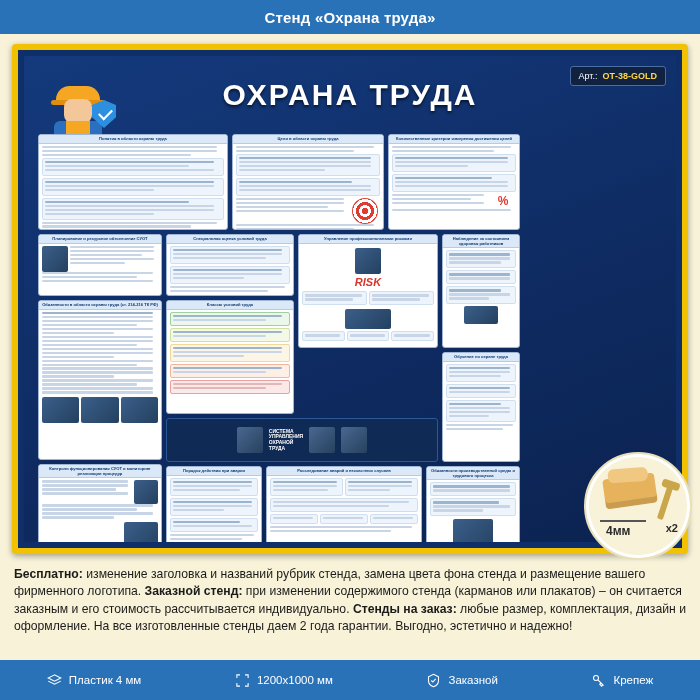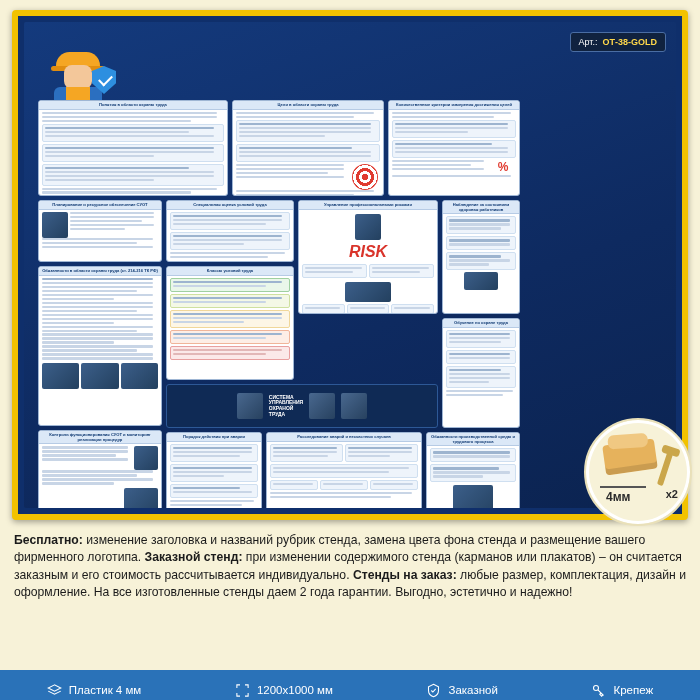"Стенд «Охрана труда»" div.topbar { html: none -> <div>Стенд «Охрана труда»</div> }
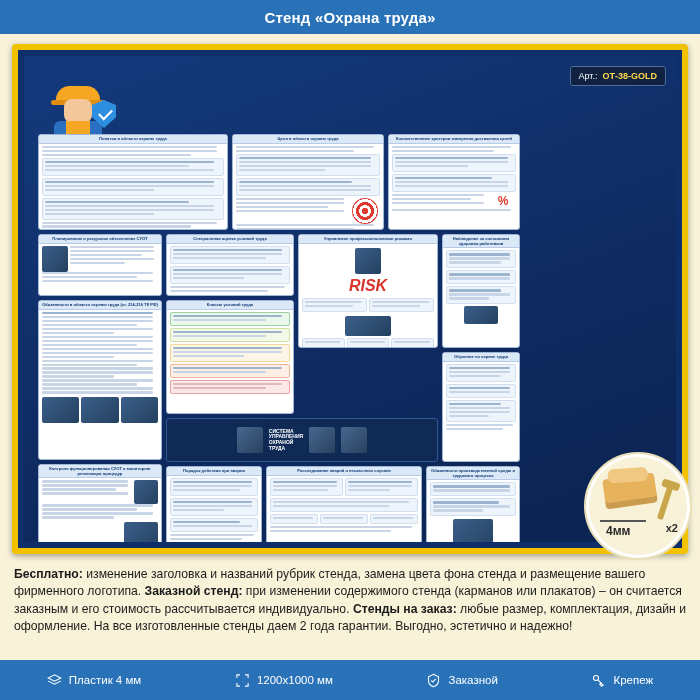"ОХРАНА ТРУДА" div.stand-title { html: none -> <div>ОХРАНА ТРУДА</div> }
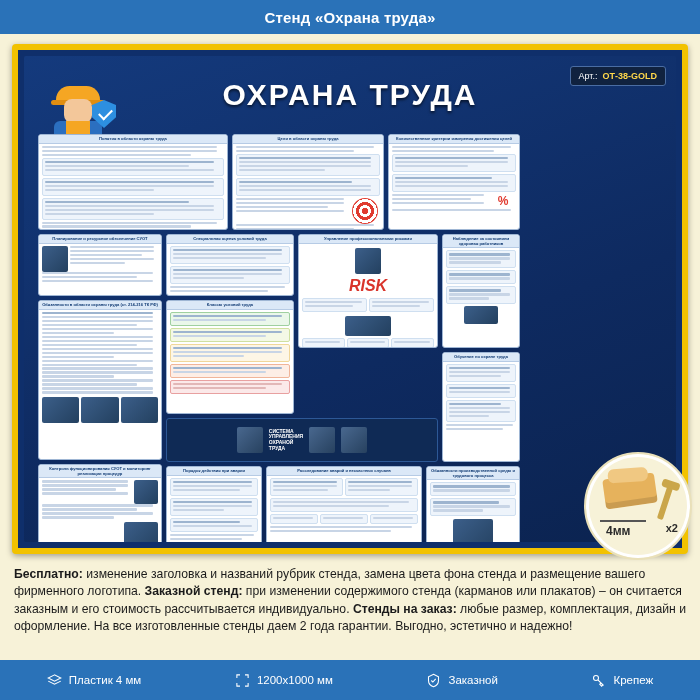"RISK" .risk { font-size: 16px -> 11px }
